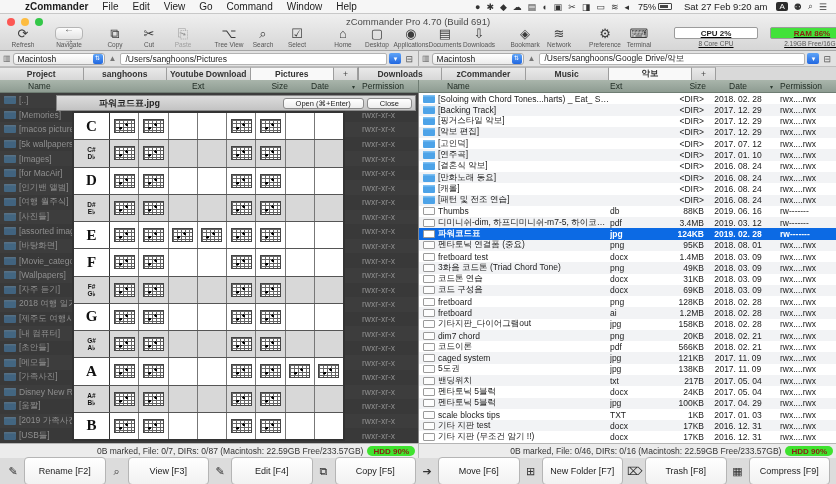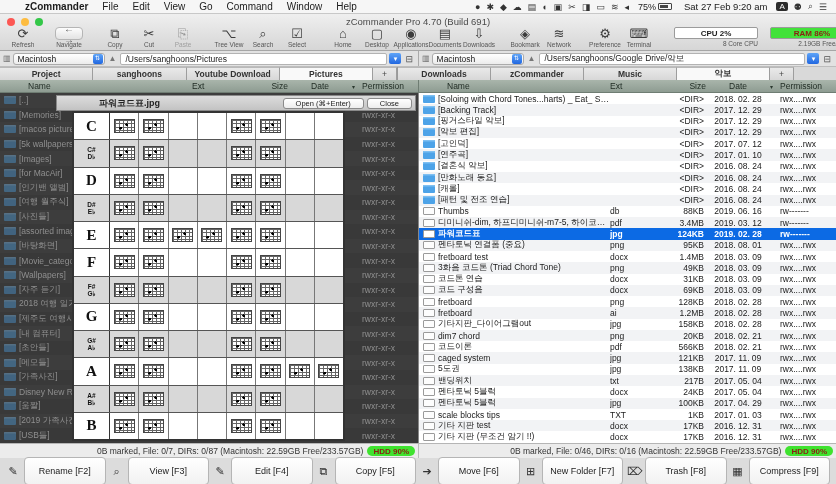"CPU 2%" .meter { align-items: flex-end -> center; text-decoration: none -> underline }
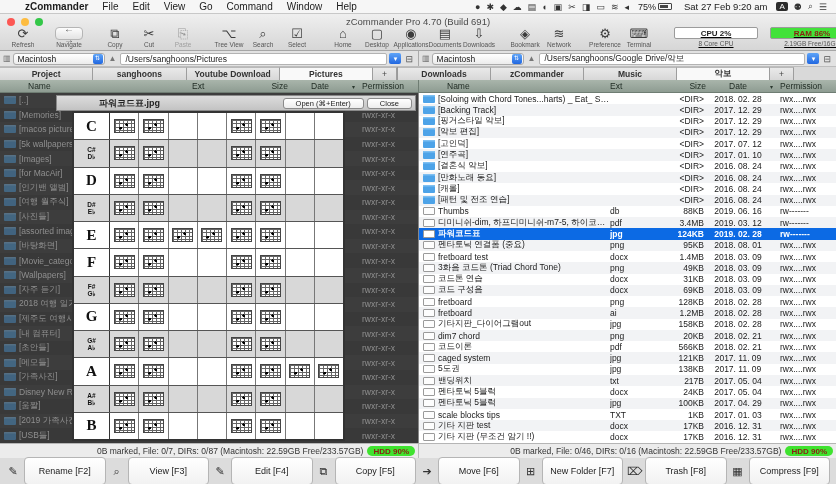"Project" .tabhalf { width: 397px -> 358px }
